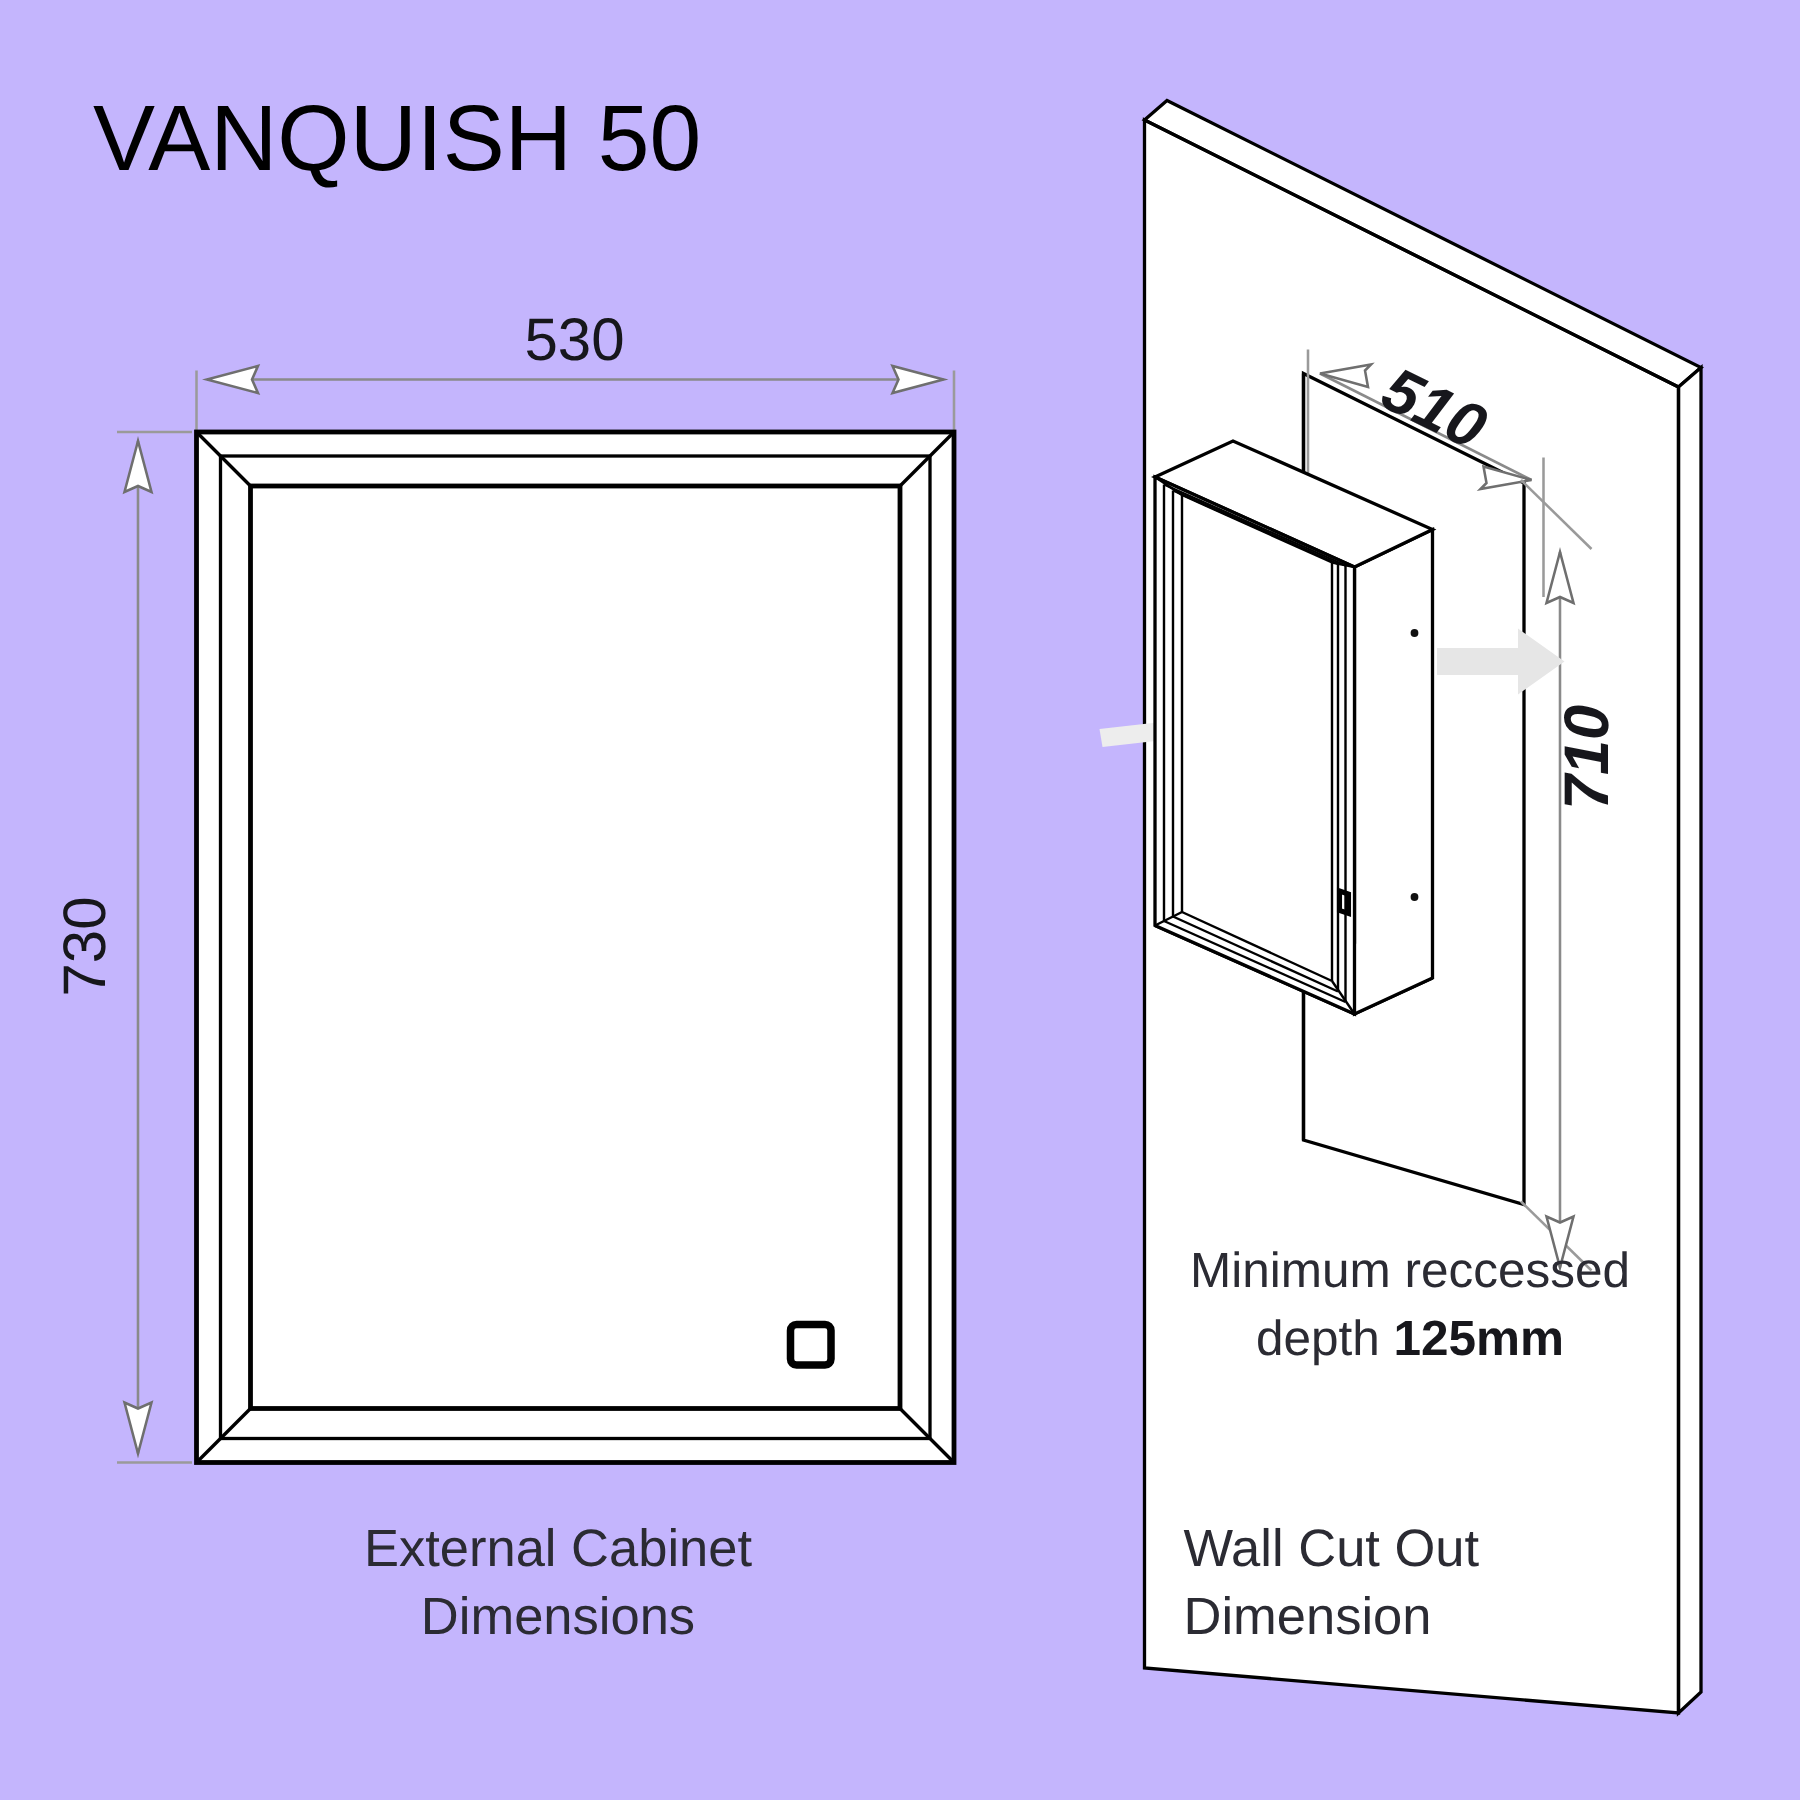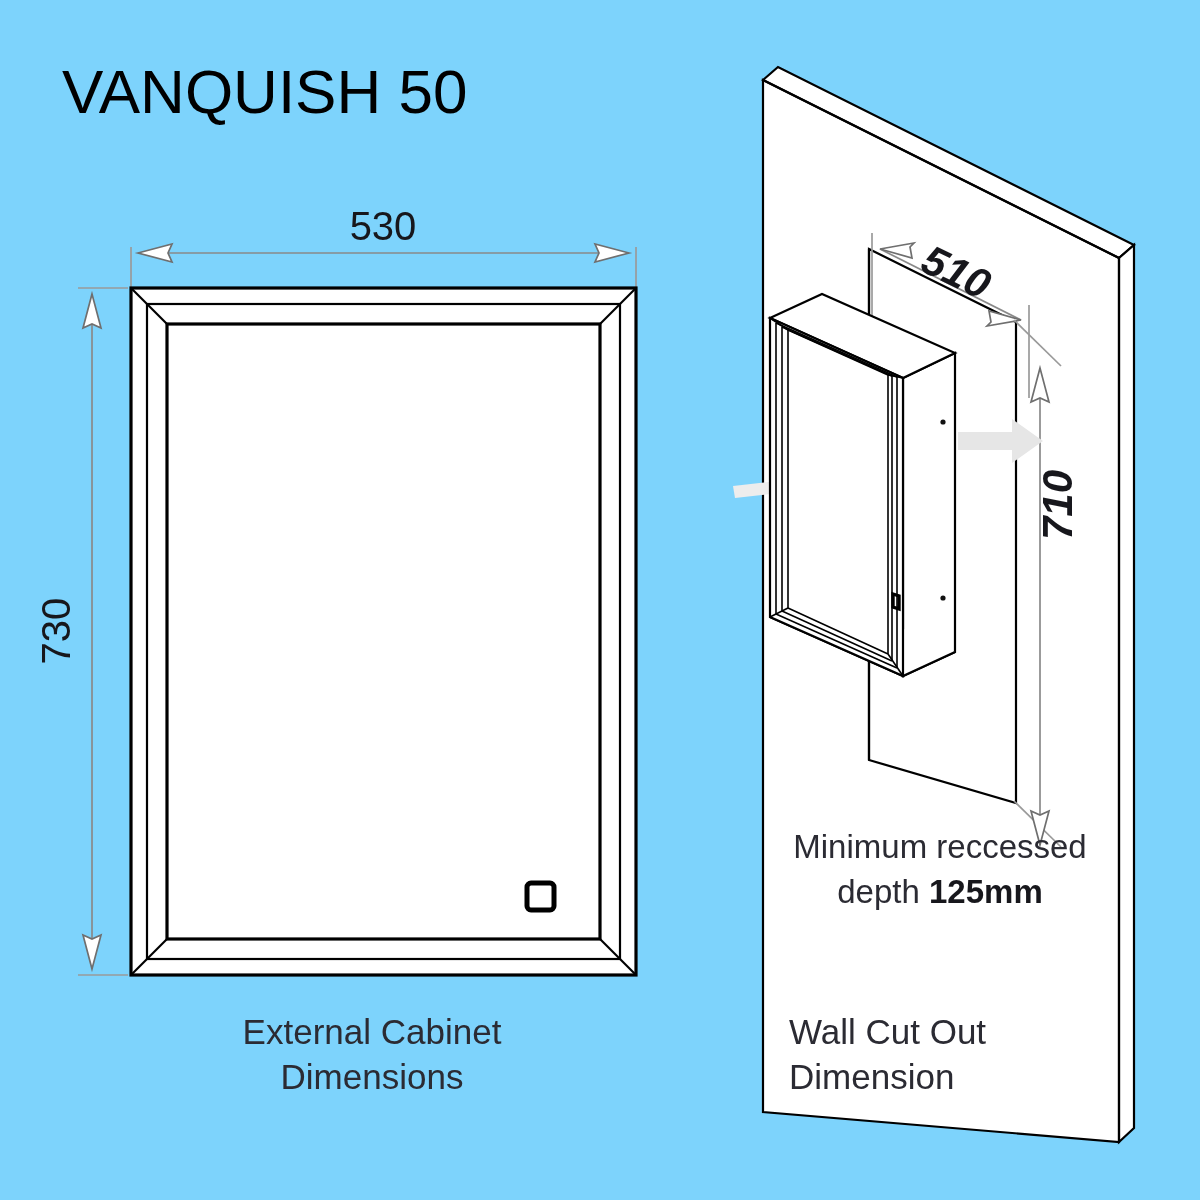"VANQUISH 50" #sheet { background: #7dd3fc -> #c4b5fd }
